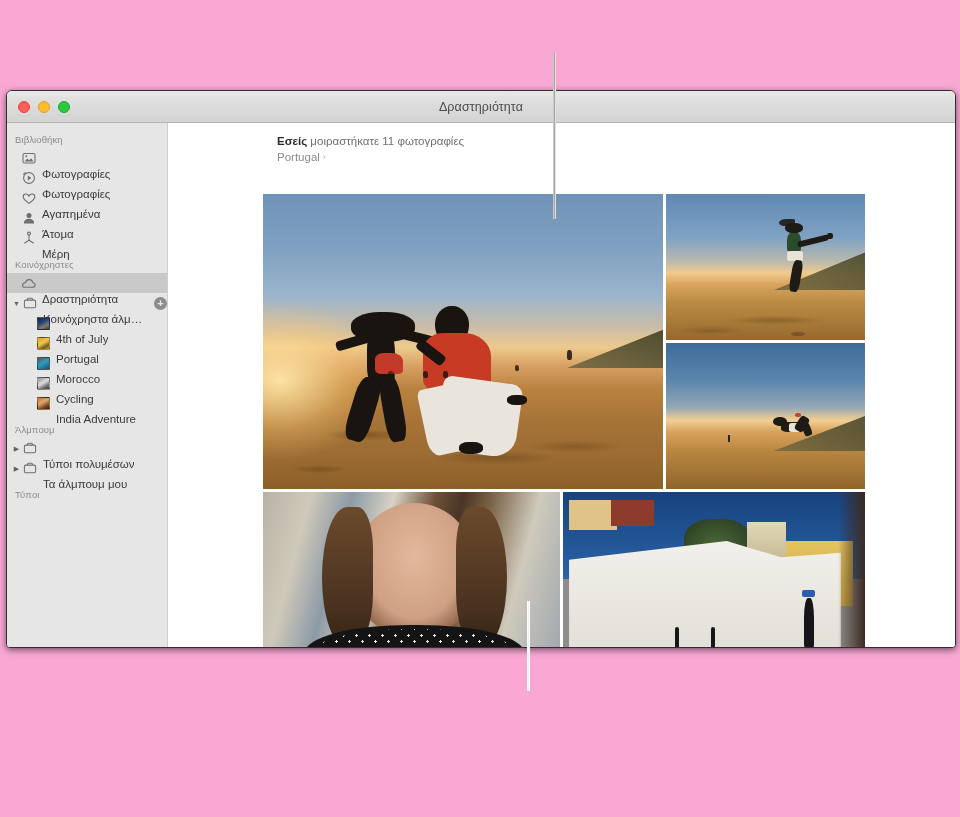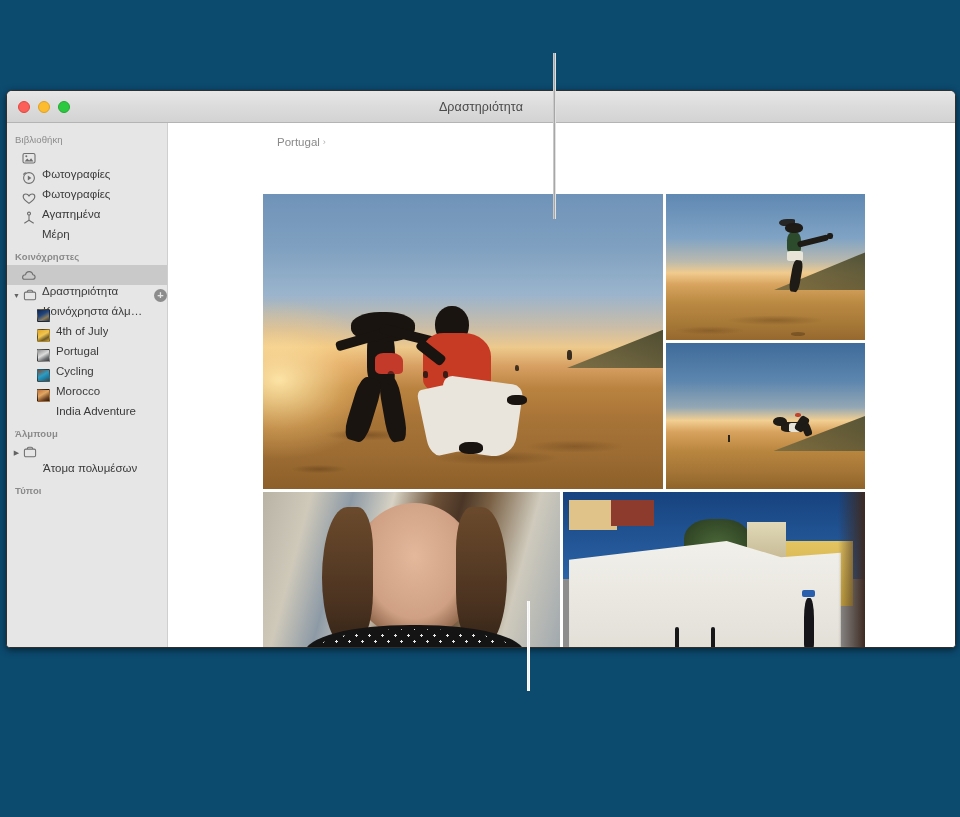"Δραστηριότητα" #root { background: #0c4a6e -> #f9a8d4 }
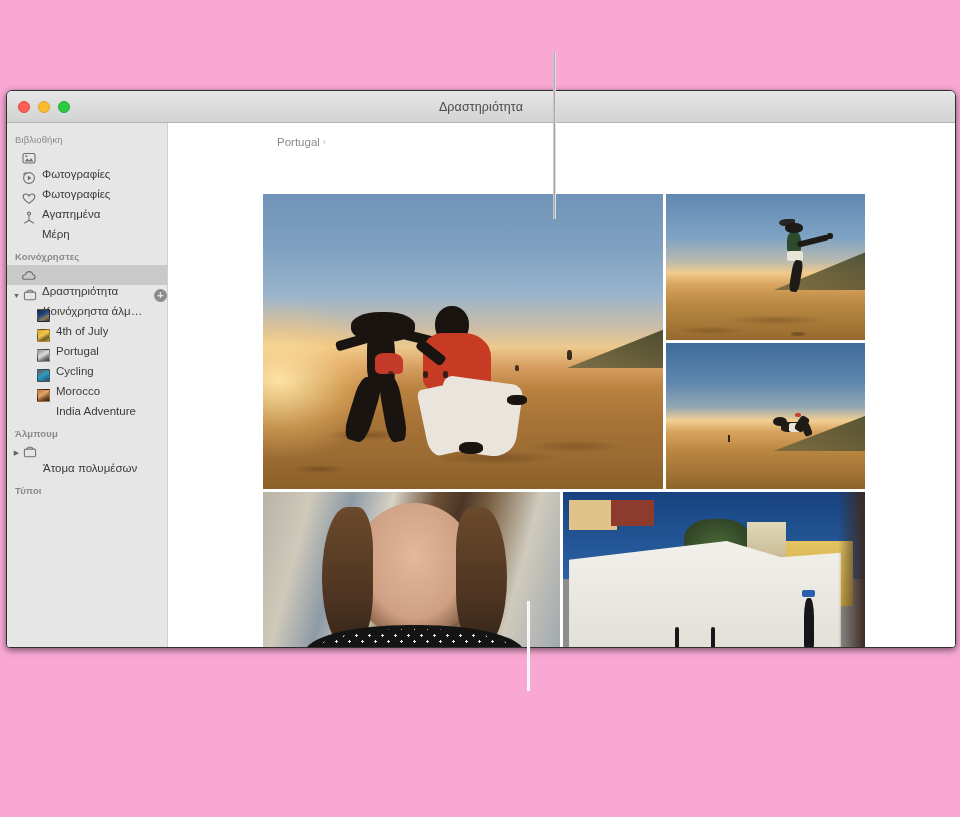"Εσείς μοιραστήκατε 11 φωτογραφίες" div.share-line1 { html: none -> <div> <b>Εσείς</b><span> μοιραστήκατε 11 φωτογραφίες</span> </div> }
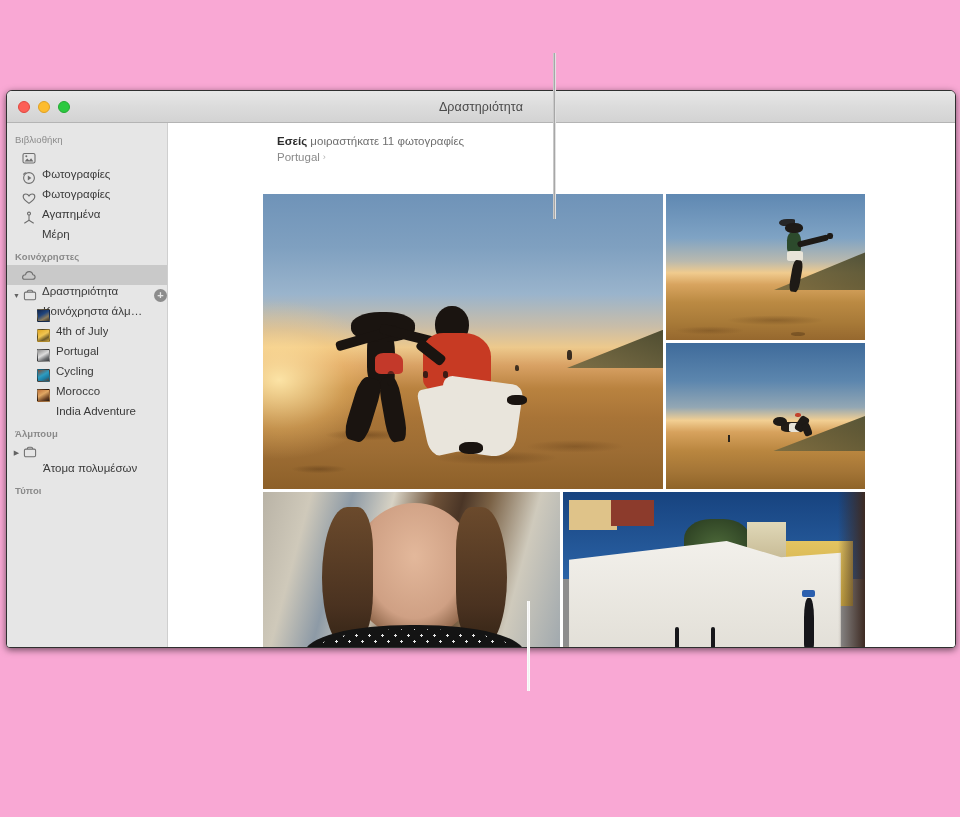"Άτομα" div.row { html: none -> <div> <span> <svg> <circle></circle> <path></path> </svg> </span> <span>Άτομα</span> </div> }
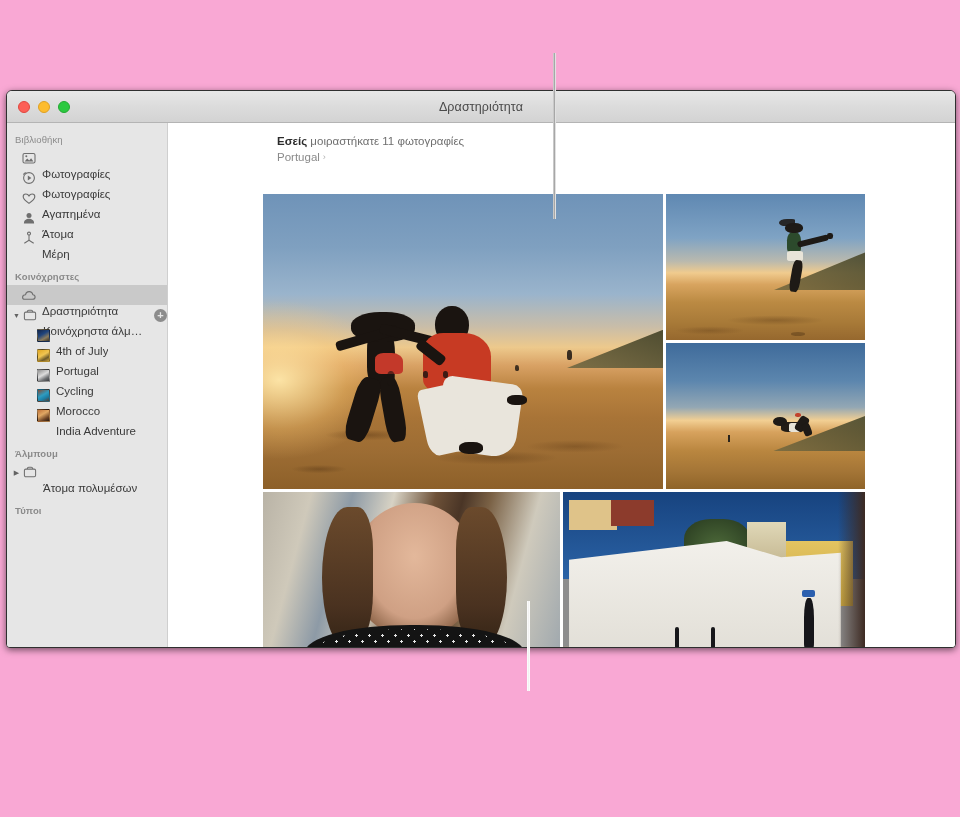"Κοινόχρηστες" .sect-head.gap { font-weight: bold -> none; margin-top: 20px -> 8px }
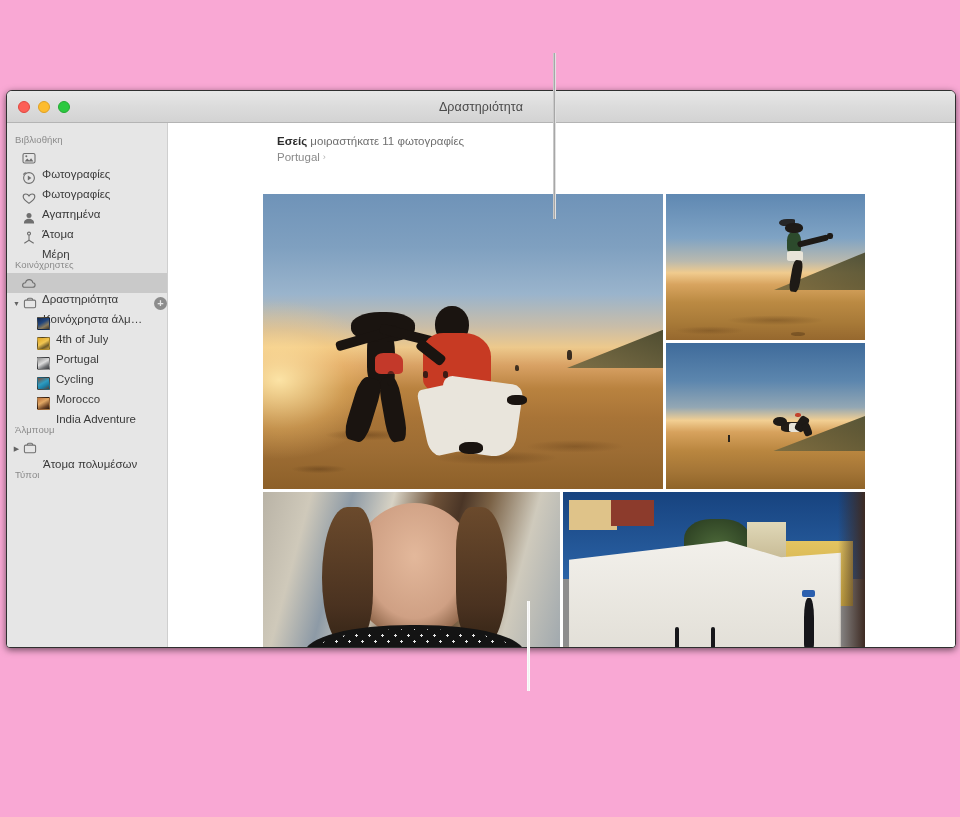"Cycling" div.row { order: before "Morocco" -> after "Morocco" }
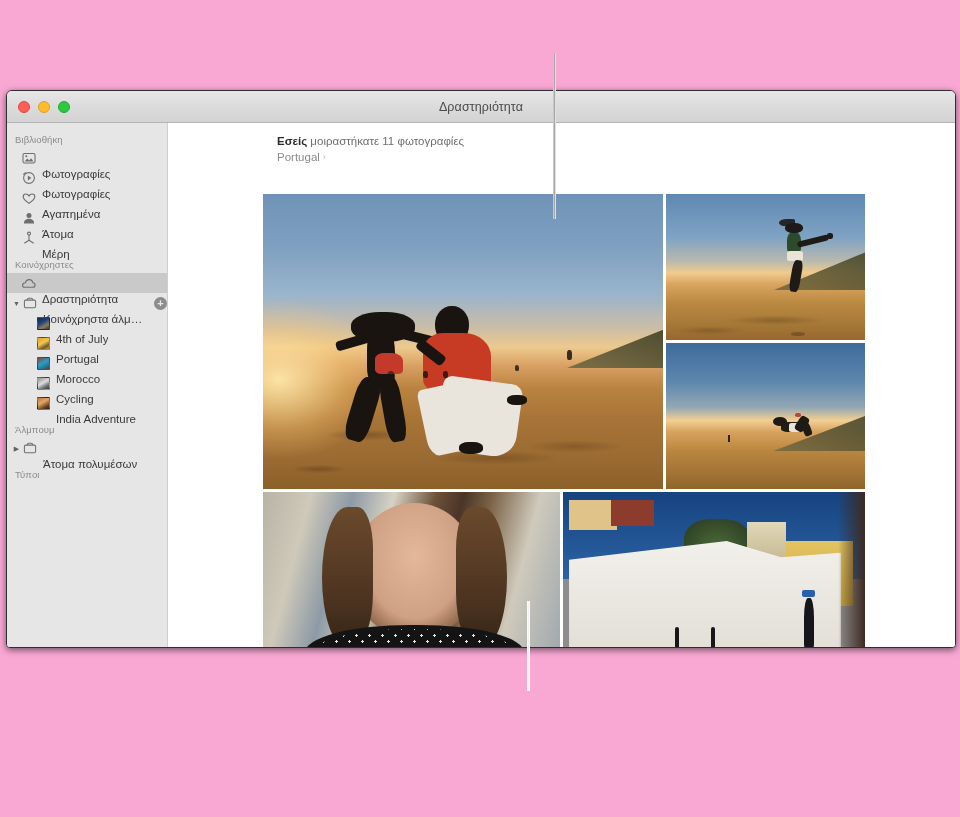"Άτομα πολυμέσων" span.lbl { text: Άτομα -> Τύποι }
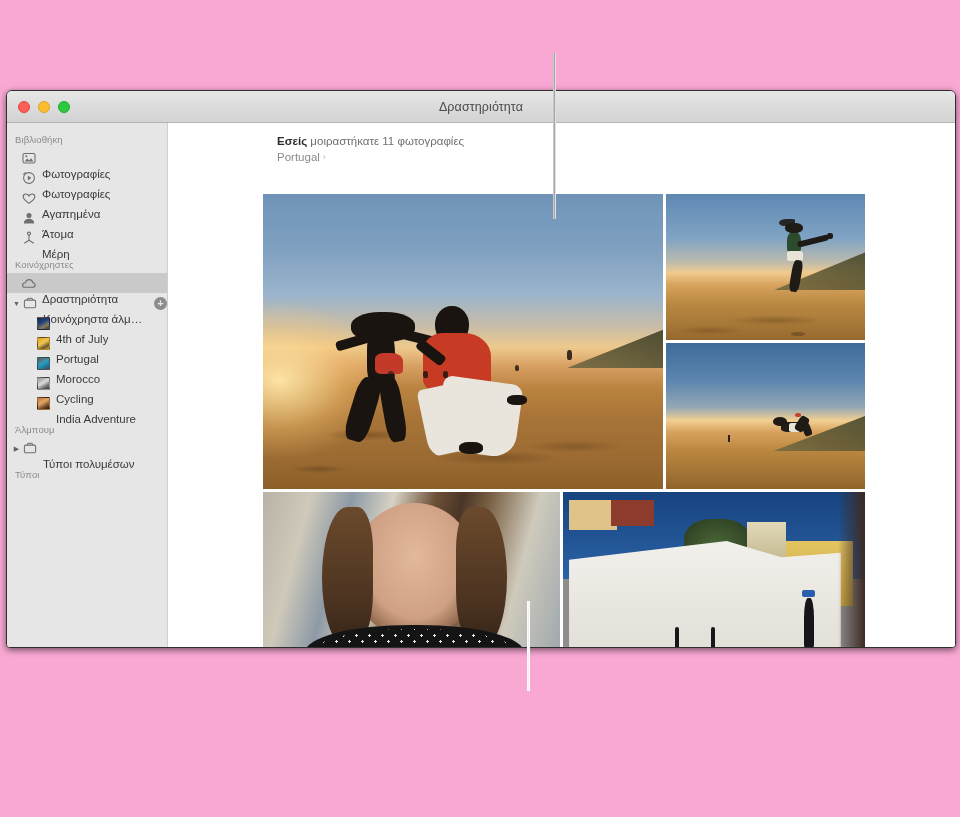"Τα άλμπουμ μου" div.row { html: none -> <div> <span>▶</span> <span> <svg> <path></path> <rect></rect> </svg> </span> <span>Τα άλμπουμ μου</span> </div> }
